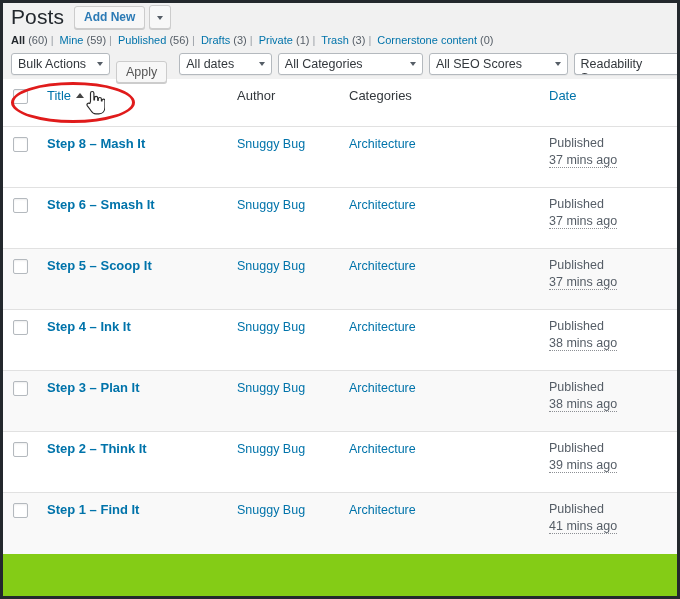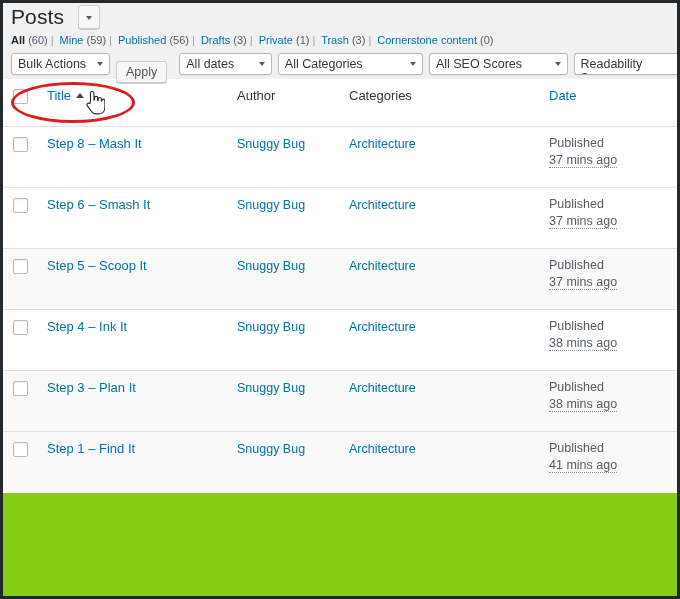"Add New" span.btn-addnew { html: none -> <span>Add New</span> }
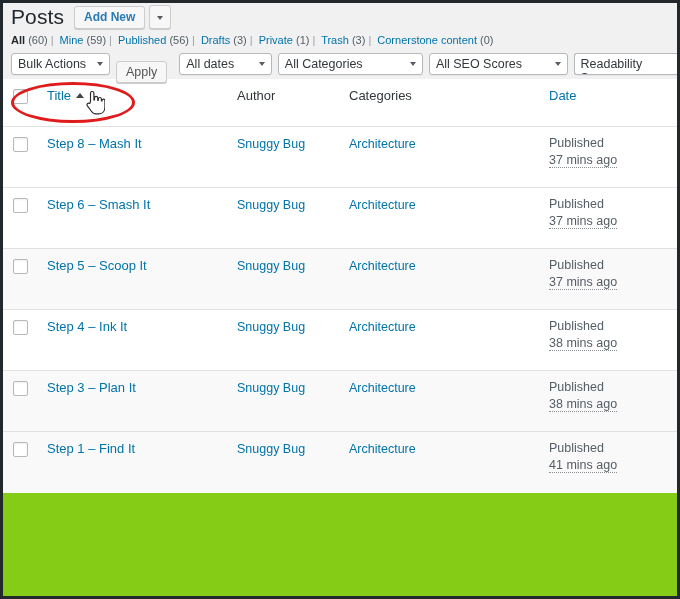"Step 8 – Mash It" .row-title { font-weight: normal -> bold }
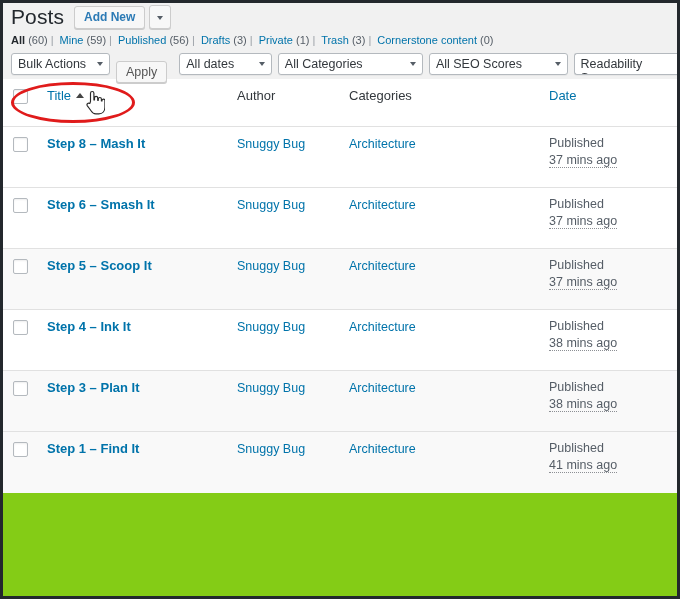"Step 2 – Think It" tr { html: none -> <tr> <td> <input> </td> <td><a>Step 2 – Think It</a></td> <td><a>Snuggy Bug</a></td> <td><a>Architecture</a></td> <td> <span>Published</span> <span>39 mins ago</span> </td> </tr> }
